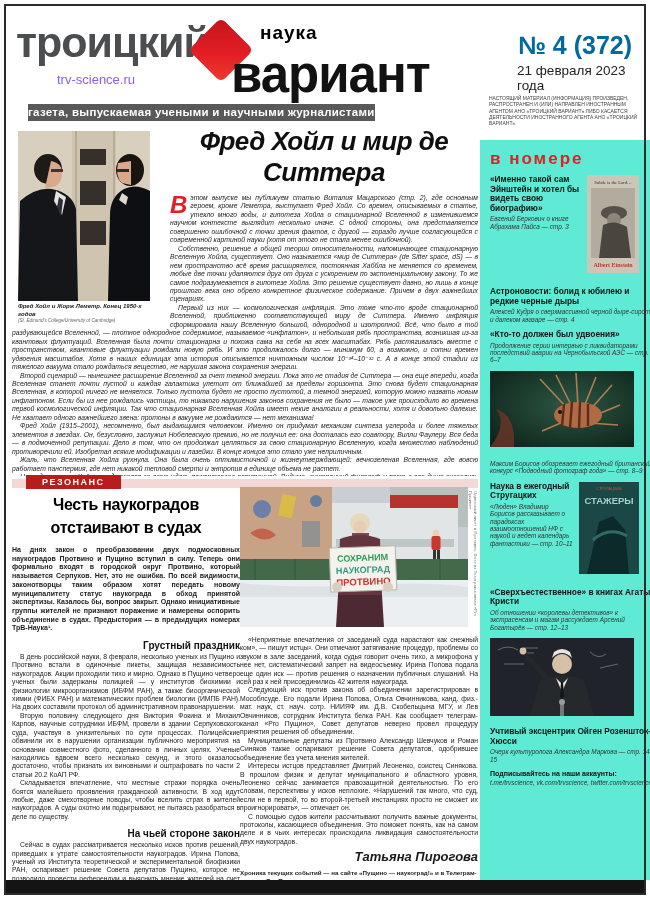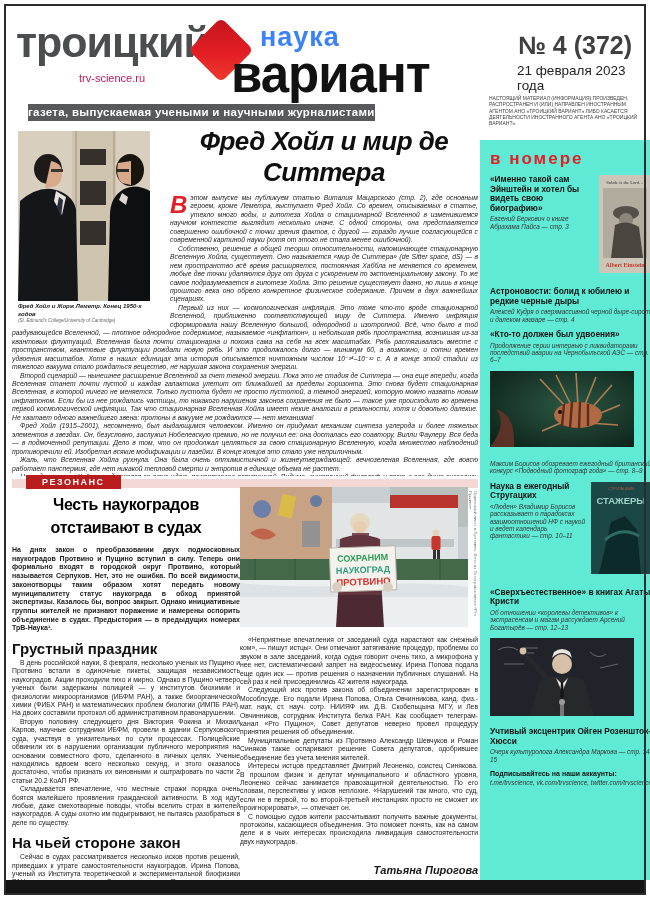"наука" .logo-nauka { color: #3b82f6 -> #000000; font-size: 27px -> 19px }
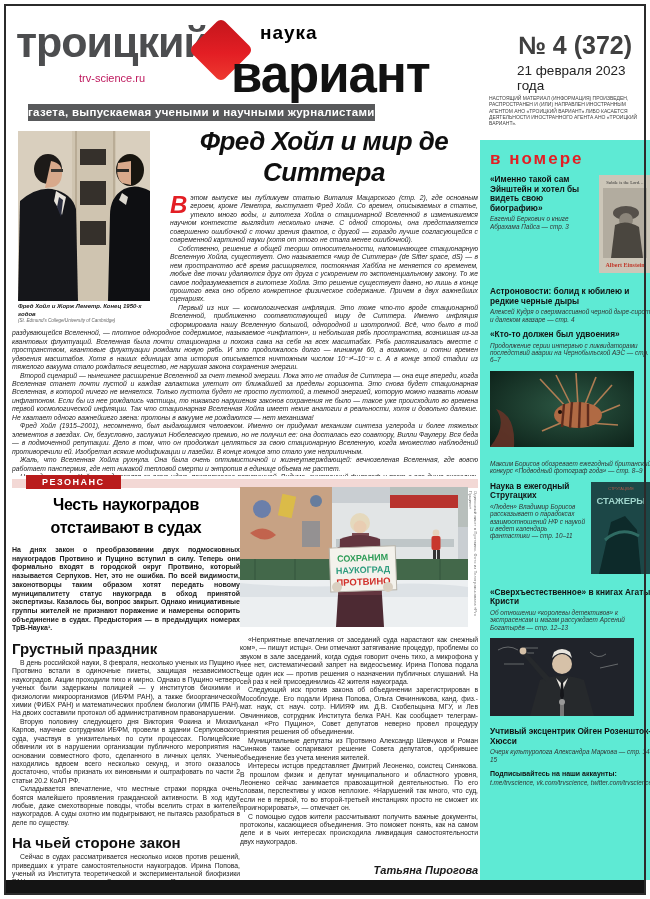"№ 4 (372)" .issue-no { color: #404040 -> #0369a1 }
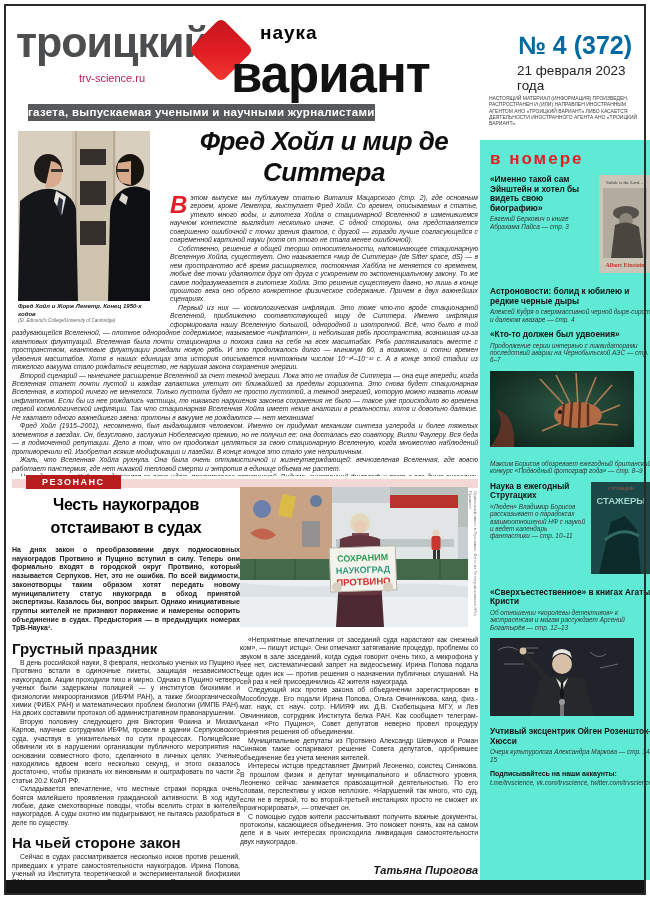"trv-science.ru" .logo-site { color: #be185d -> #8b5cf6; font-size: 11px -> 13px; margin-left: 22px -> none }
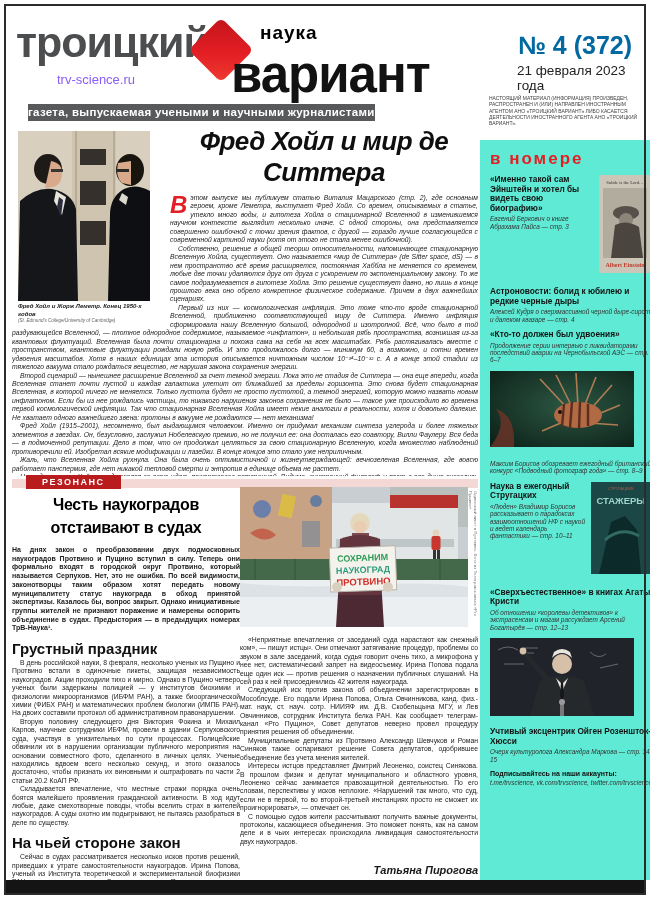"СТАЖЕРЫ" .fl-r { margin: 0 4px 3px 5px -> 0 16px 3px 5px }
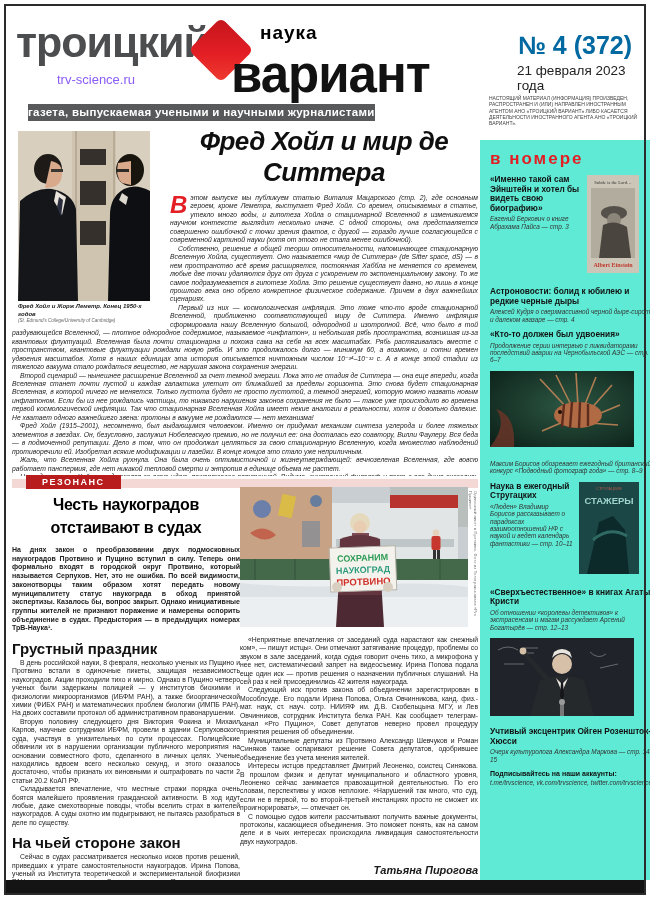"Грустный праздник" .colL h3,.colM h3 { font-size: 15px -> 10px; text-align: none -> right }
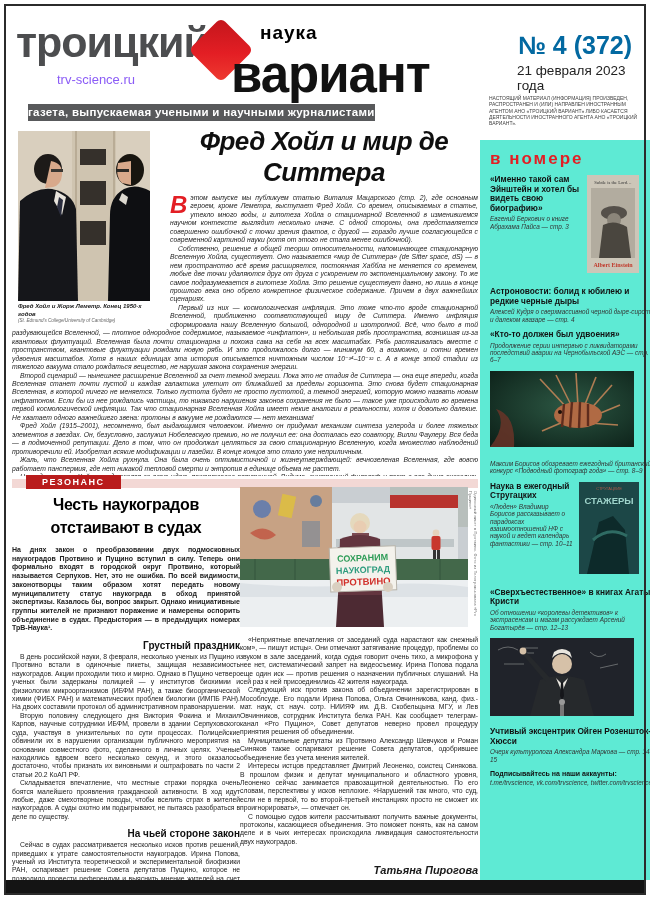"Татьяна Пирогова" .m-author { font-size: 11px -> 13px; margin-top: 18px -> 3px }
